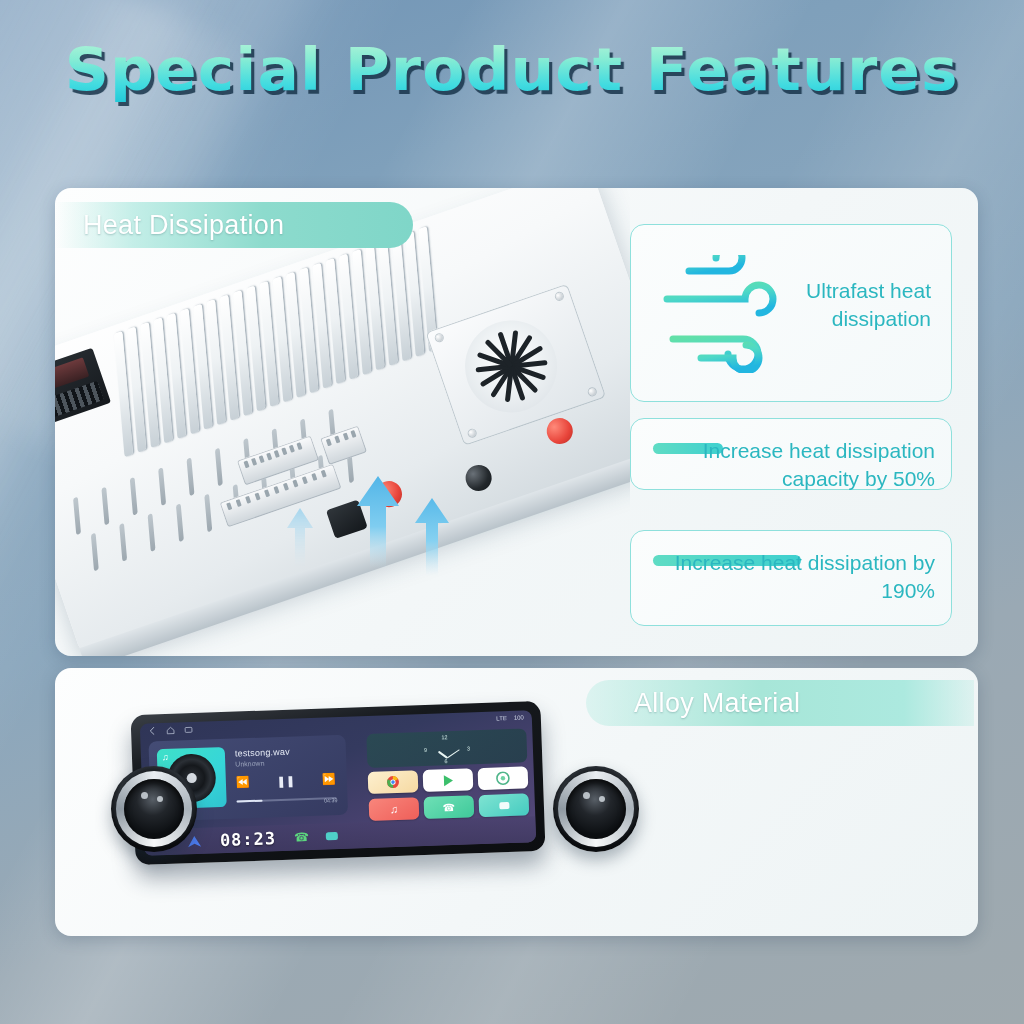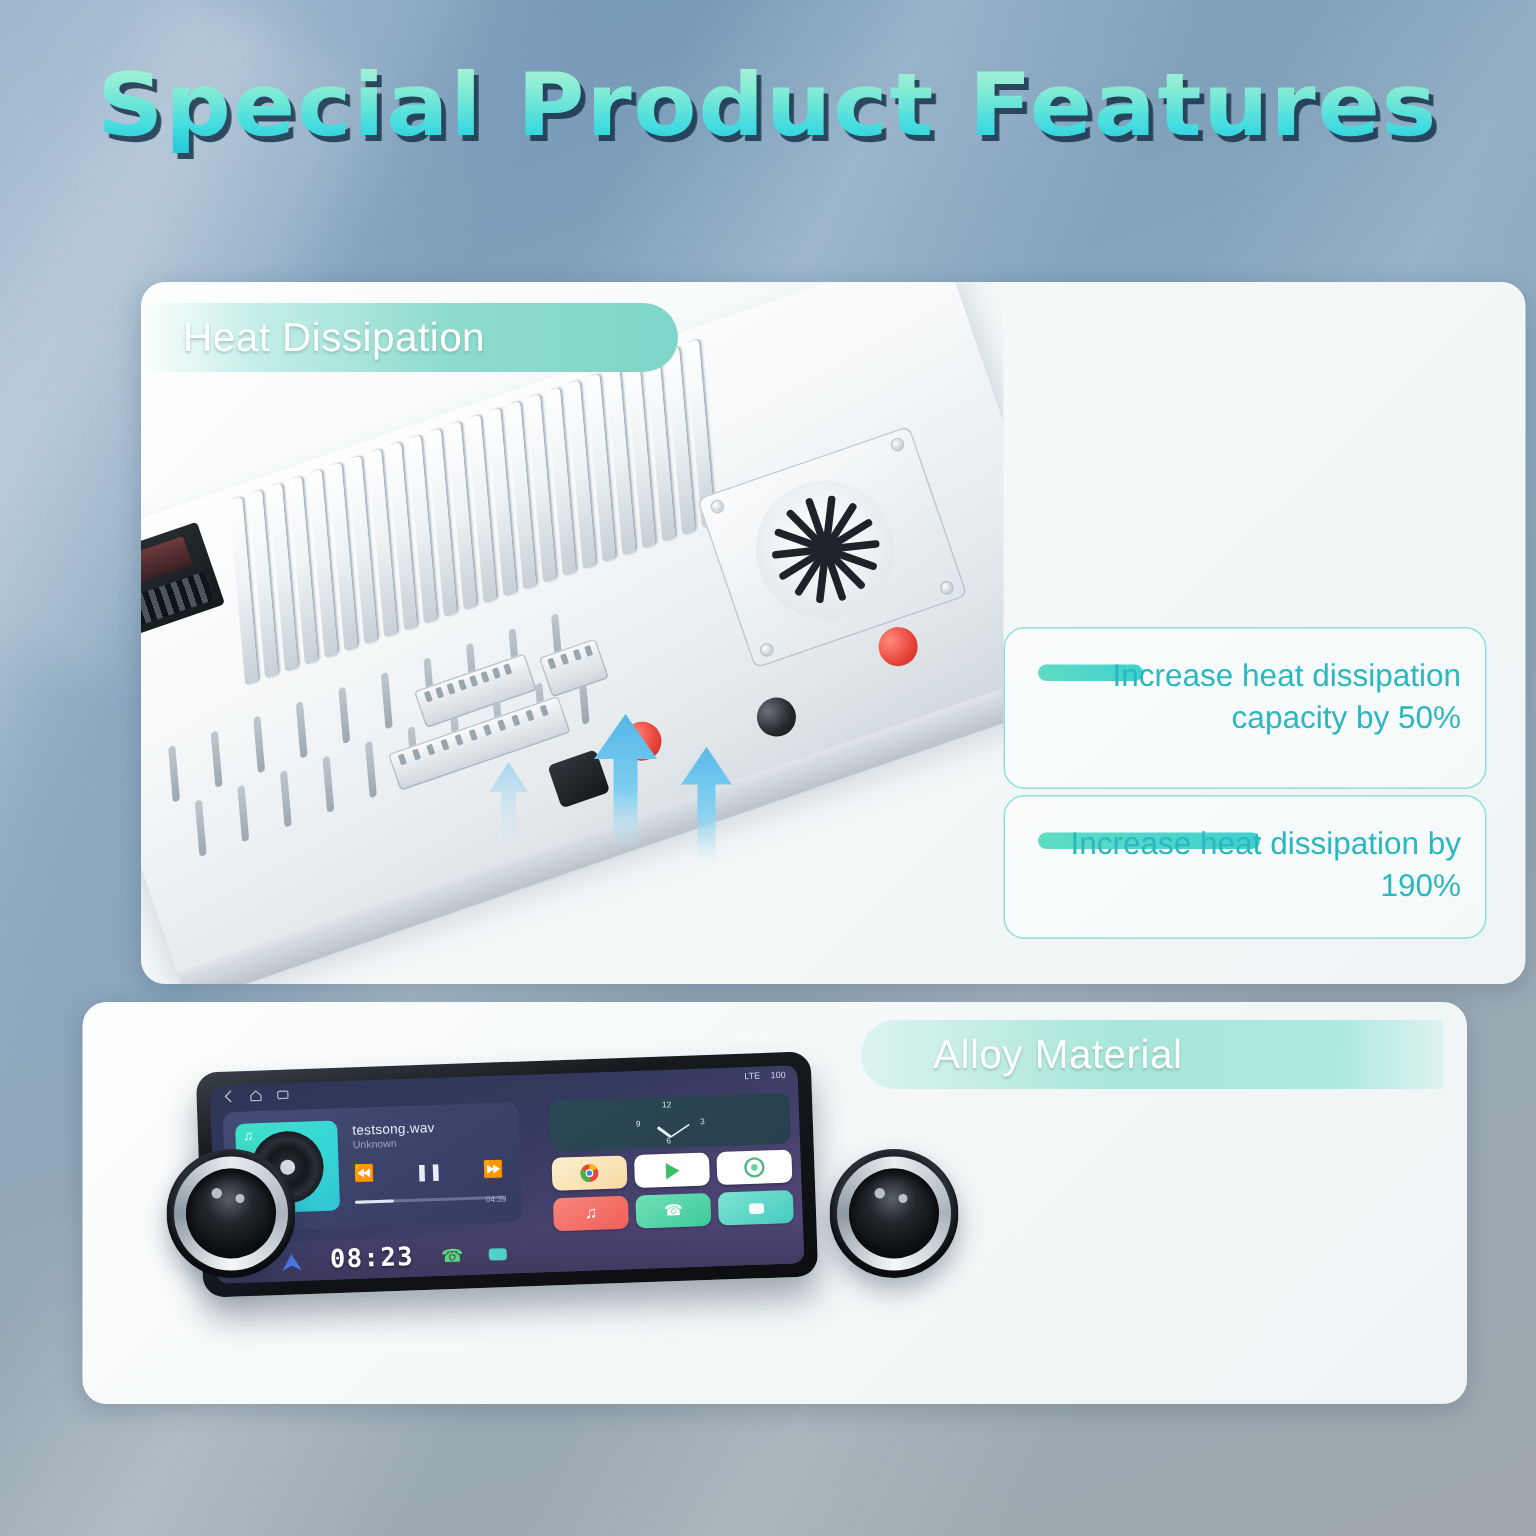"Heat Dissipation" #card-top { margin-left: 39px -> none }
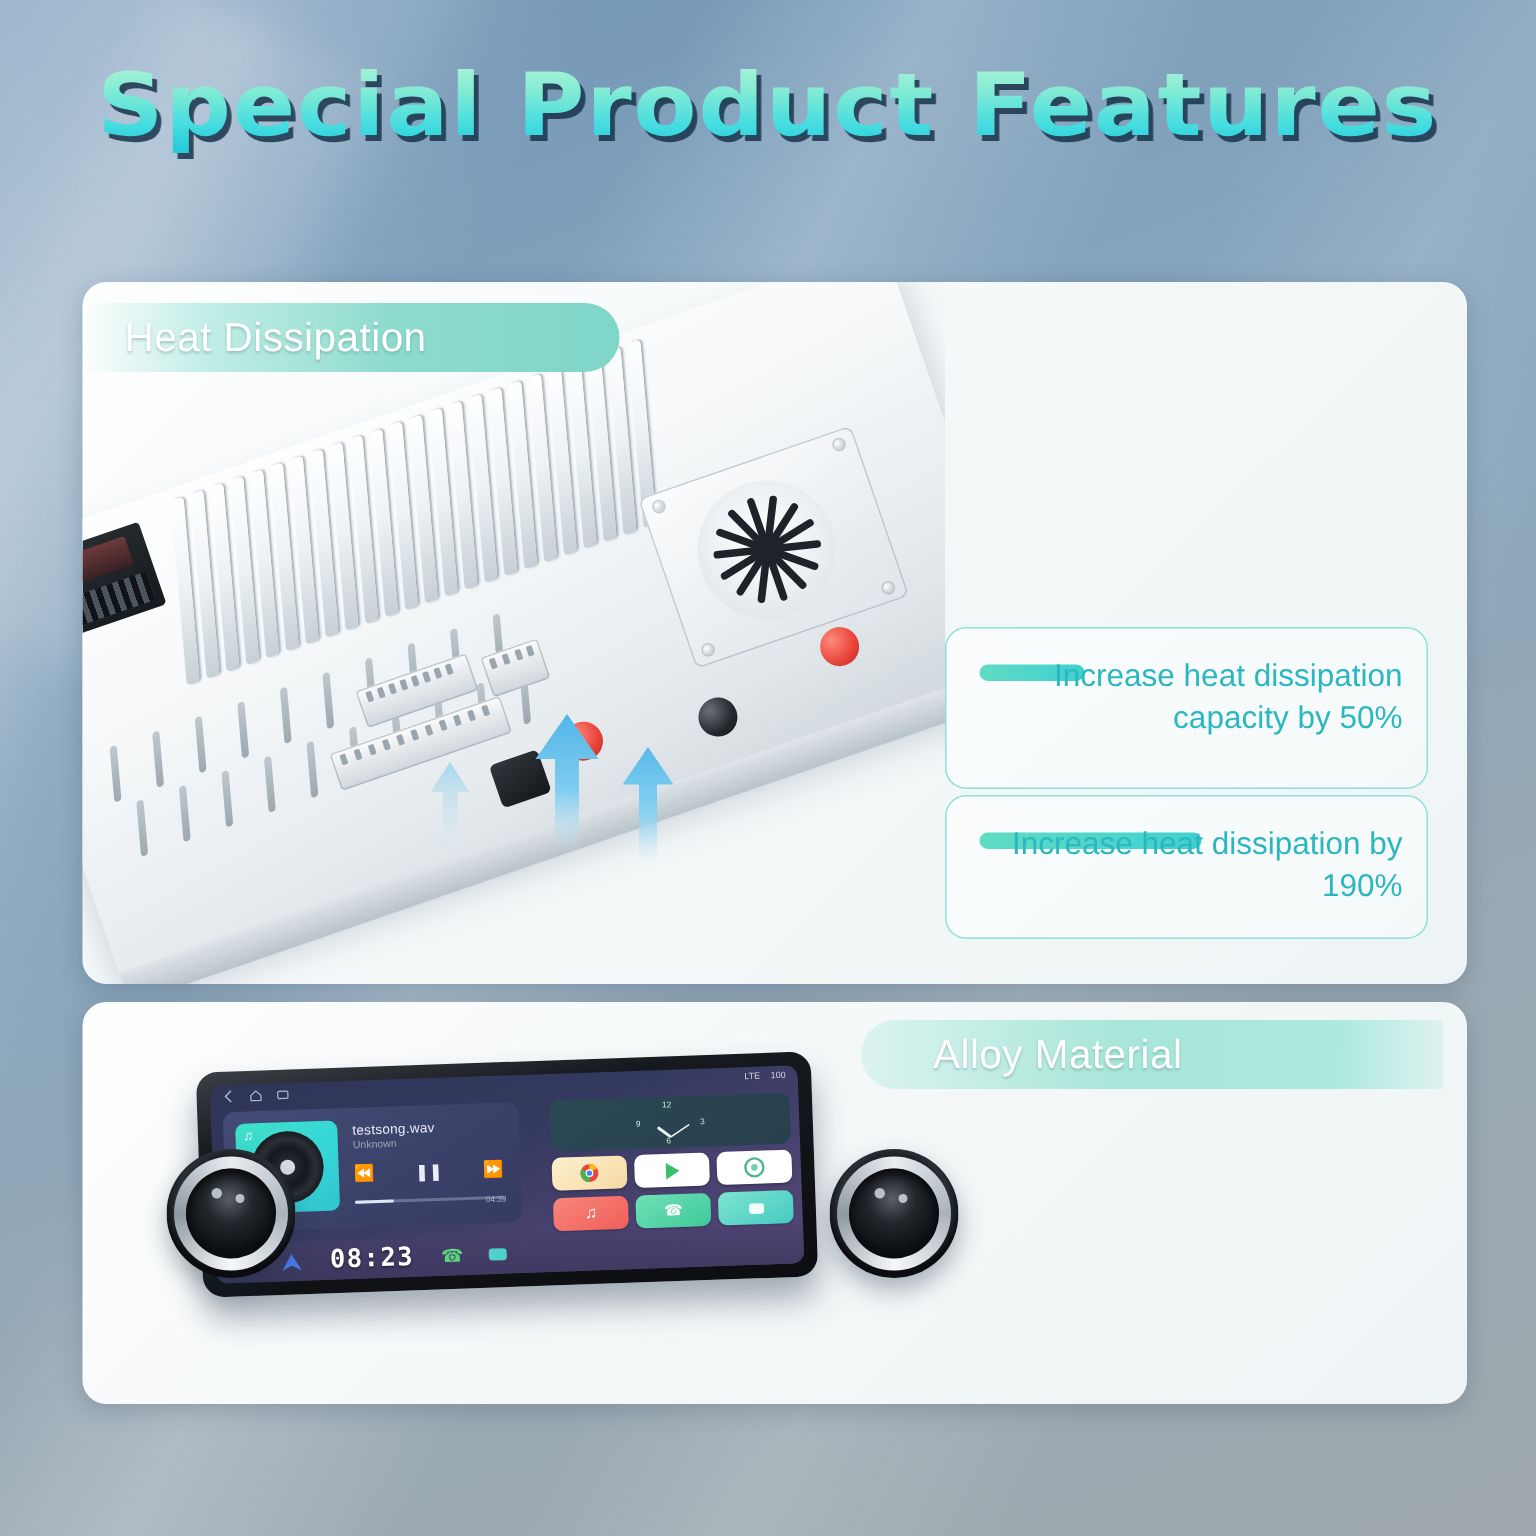"Ultrafast heat dissipation" div.fbox { html: none -> <div> <div> <svg> <defs> <linearGradient> <stop></stop> <stop></stop> <stop></stop> </linearGradient> </defs> <g> <path></path> <path></path> <path></path> <path></path> <path></path> </g> </svg> </div> <div>Ultrafast heat dissipation</div> </div> }
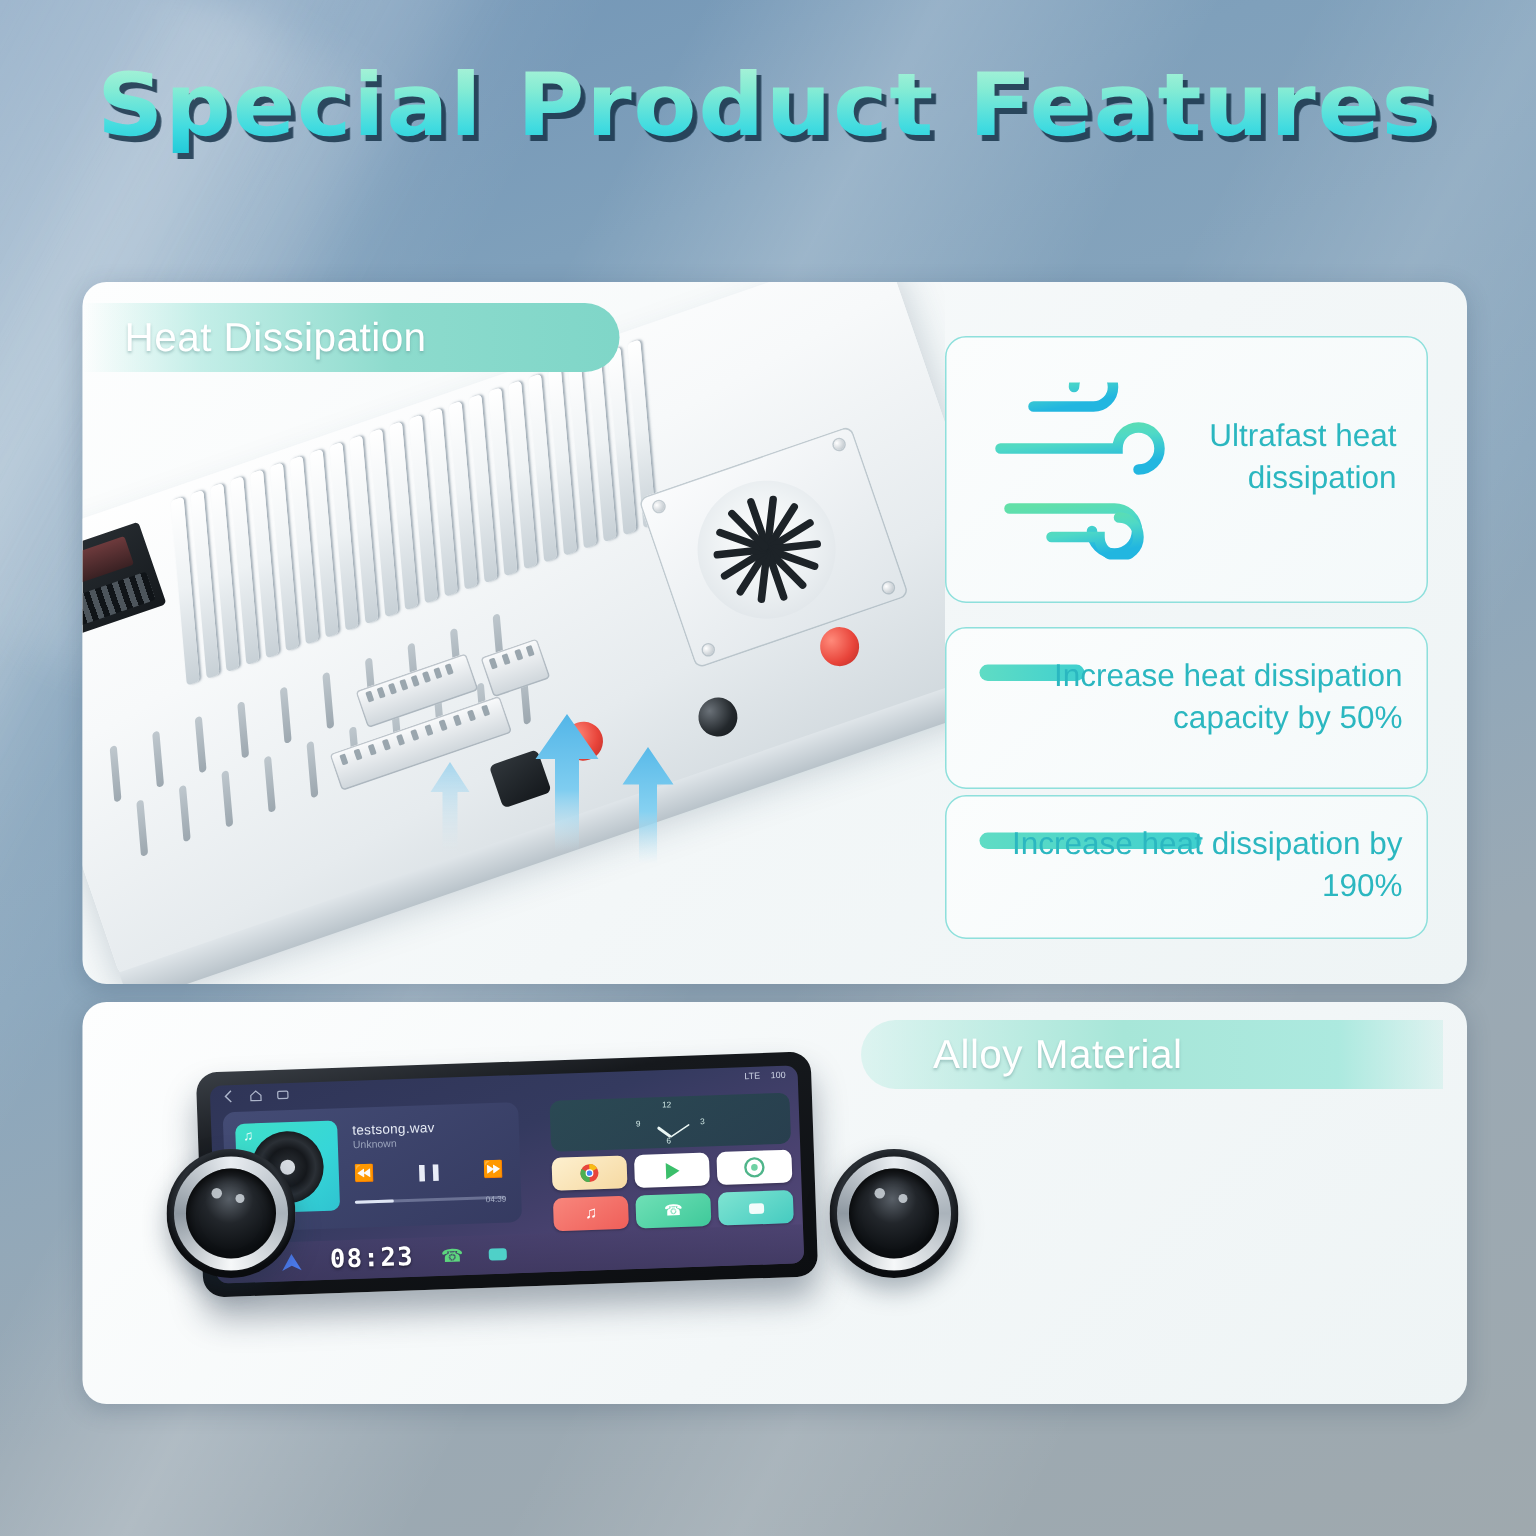"Increase heat dissipation capacity by" #fbox-2 { height: 108px -> 72px }
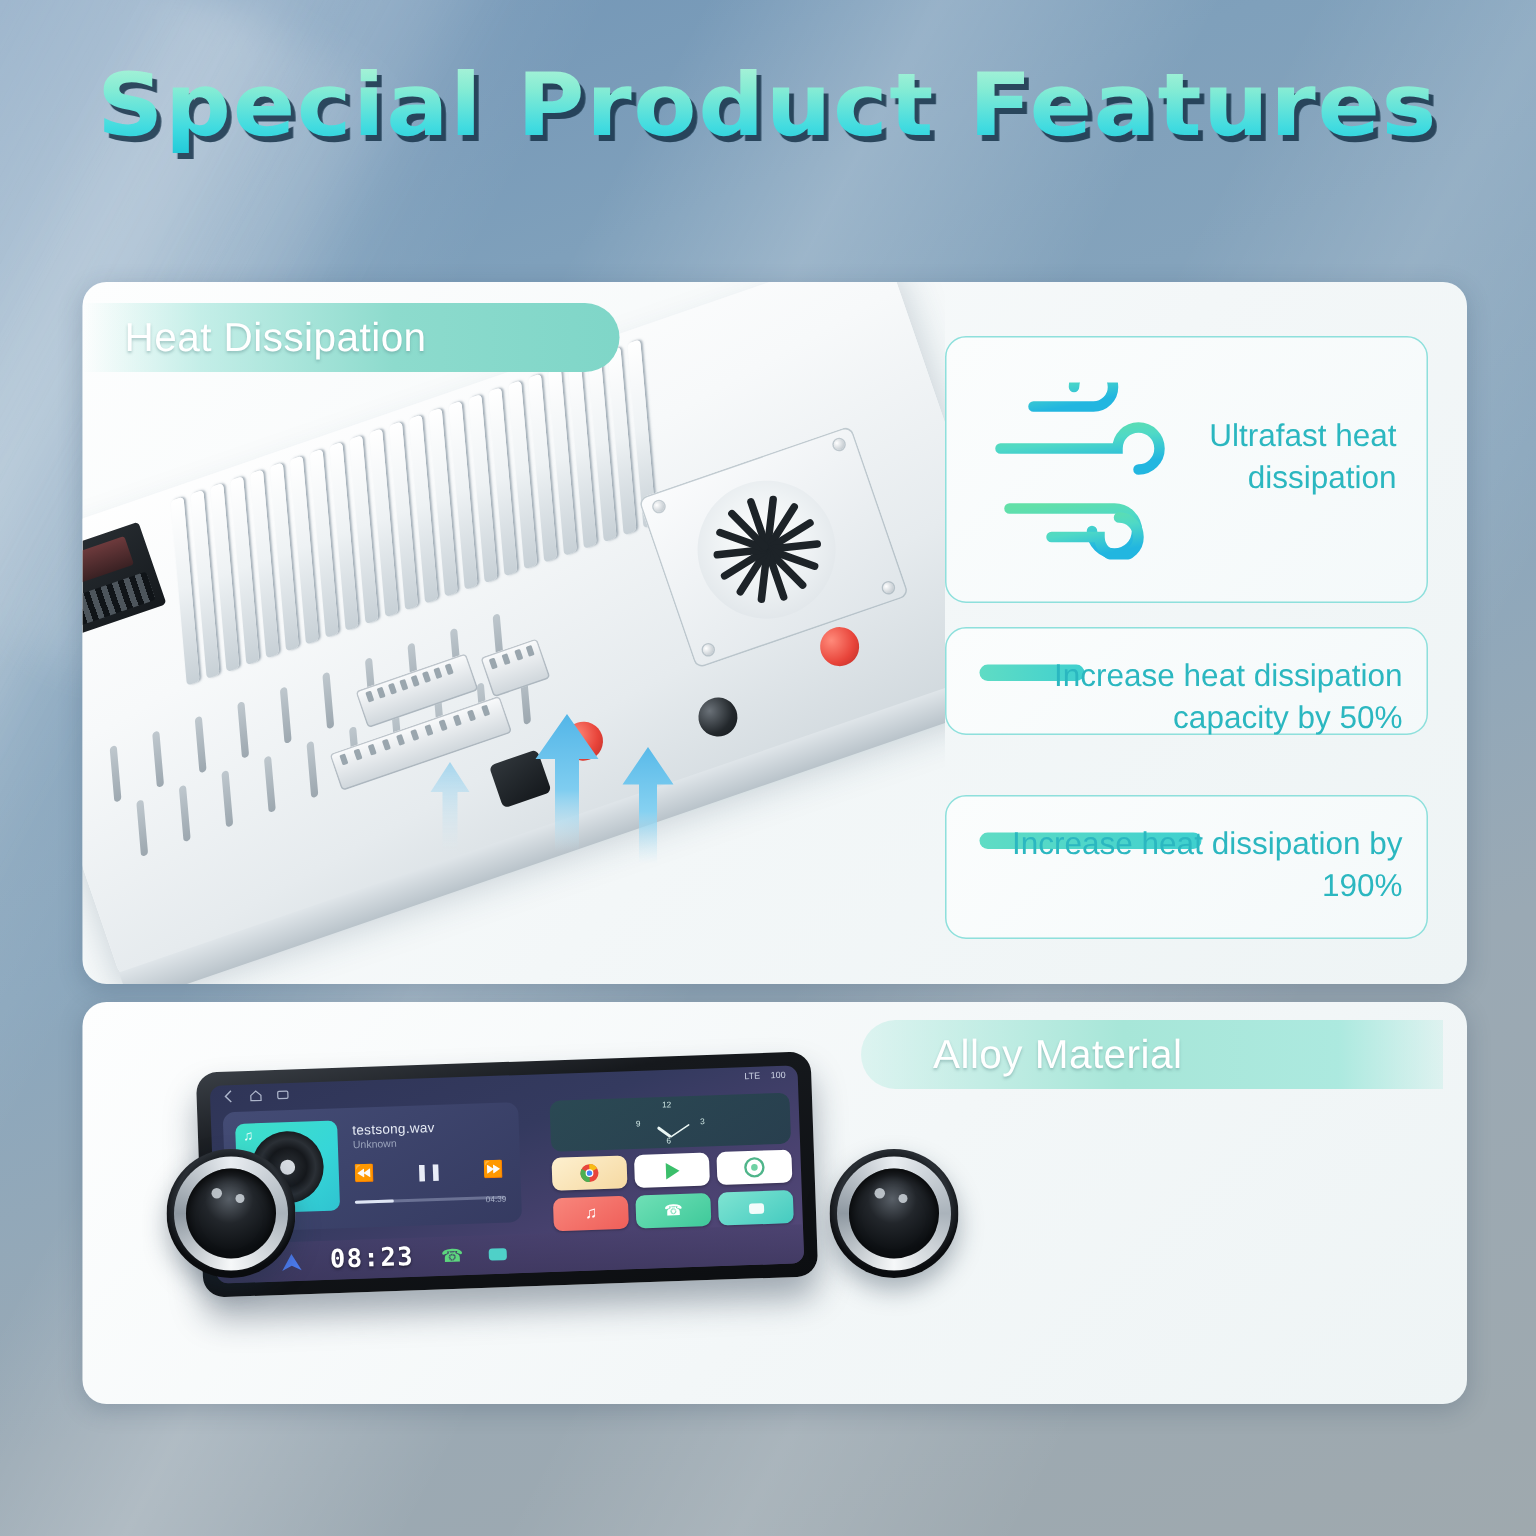"Alloy Material" #tag-alloy { right: 16px -> 4px }
